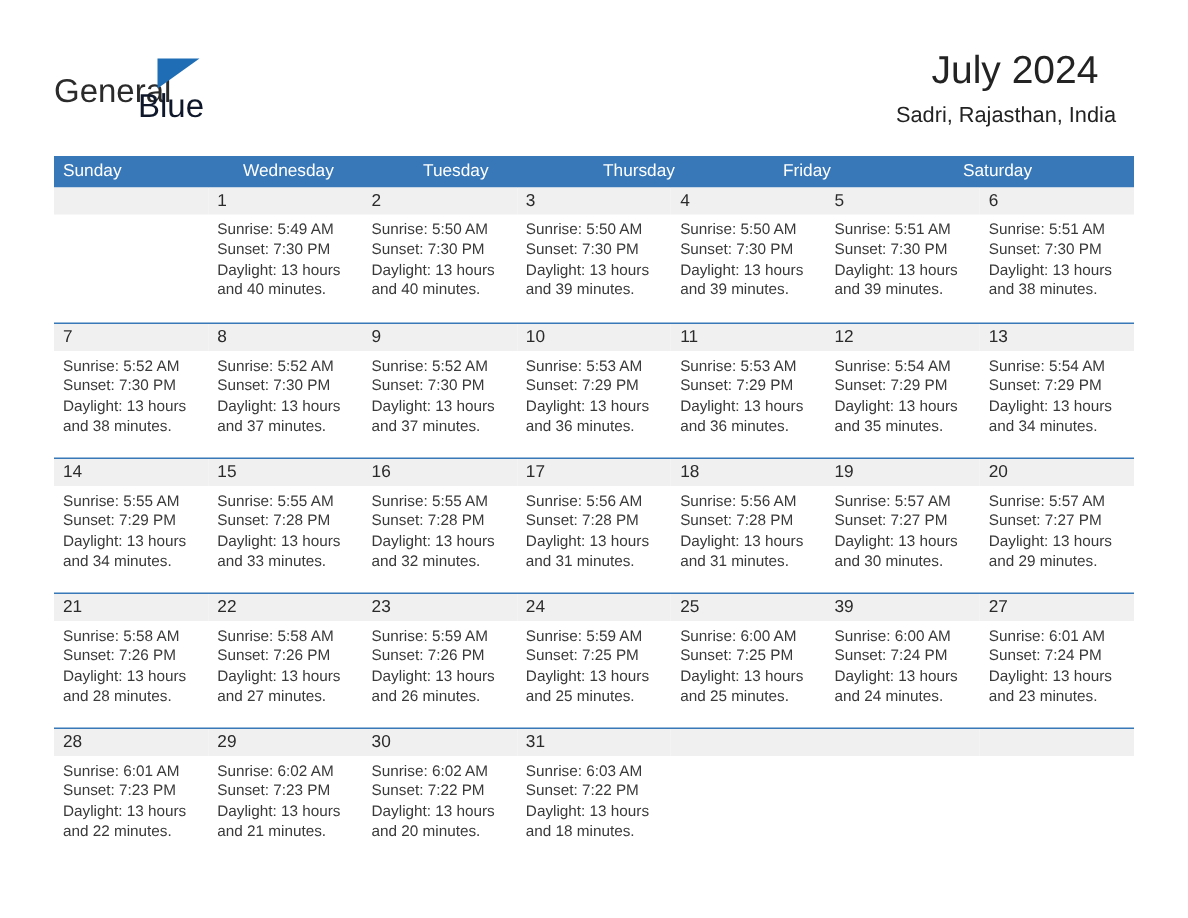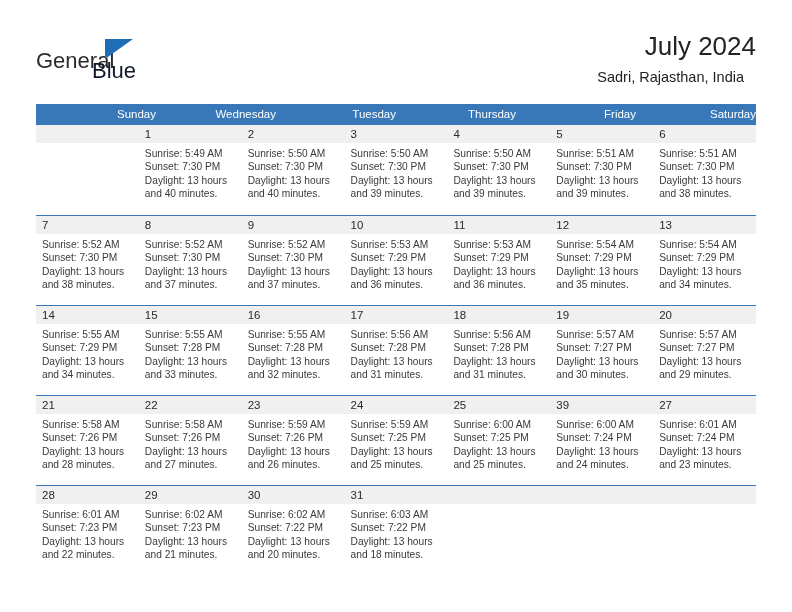"July 2024" .title-block { text-align: right -> center }
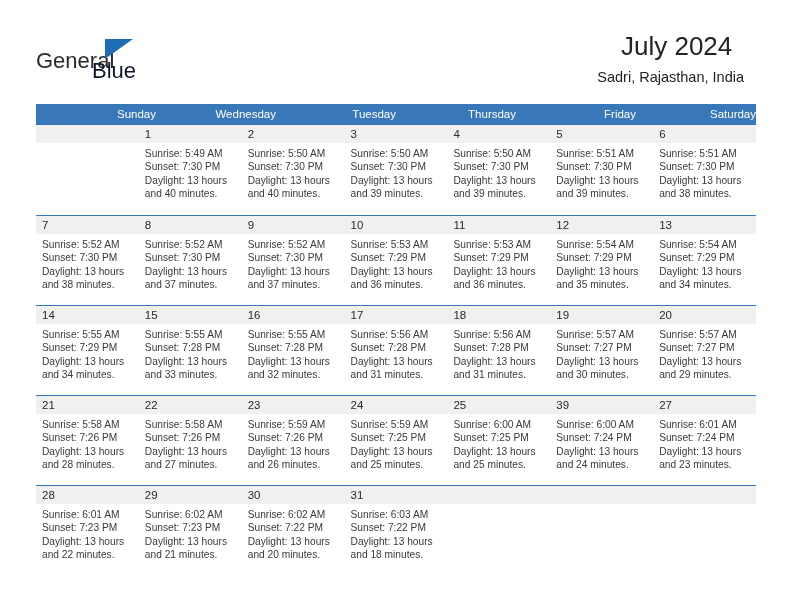"Sunday" .weekday { text-align: right -> none }
